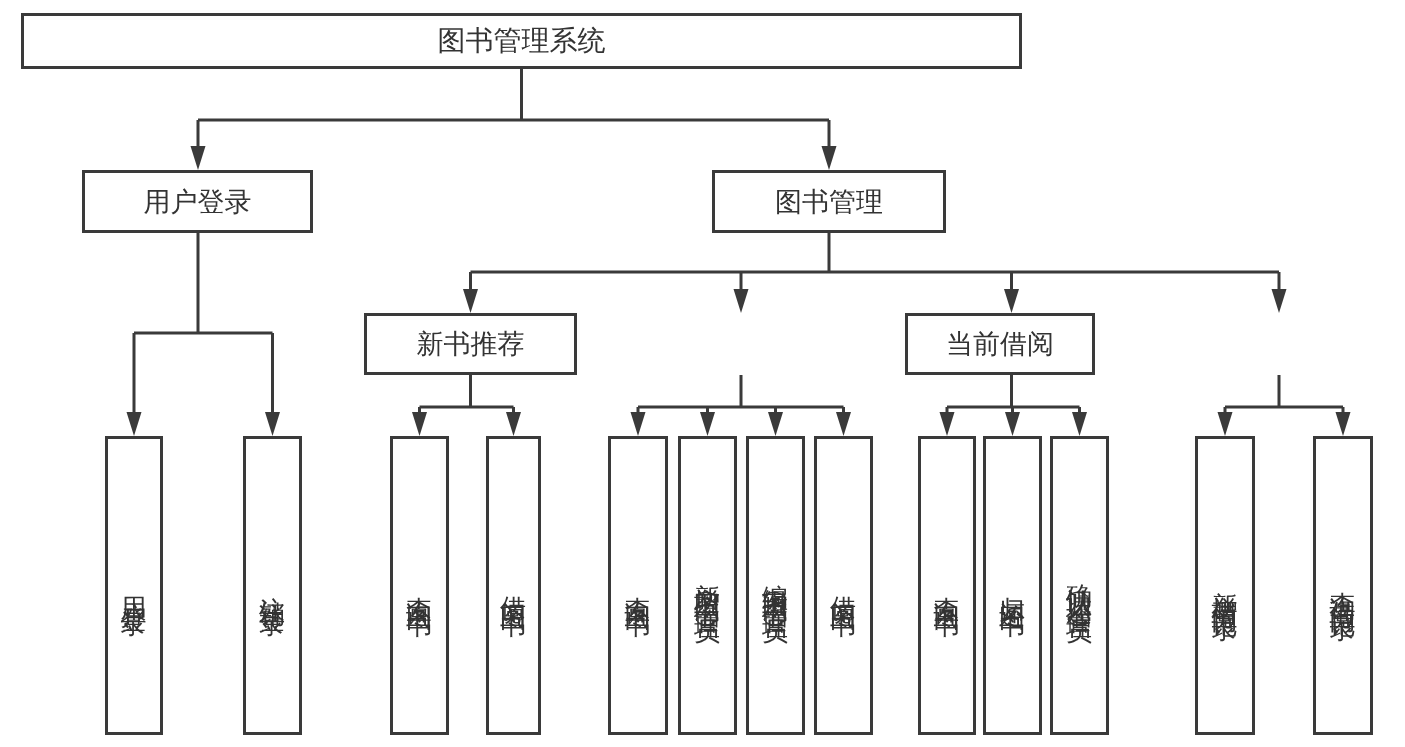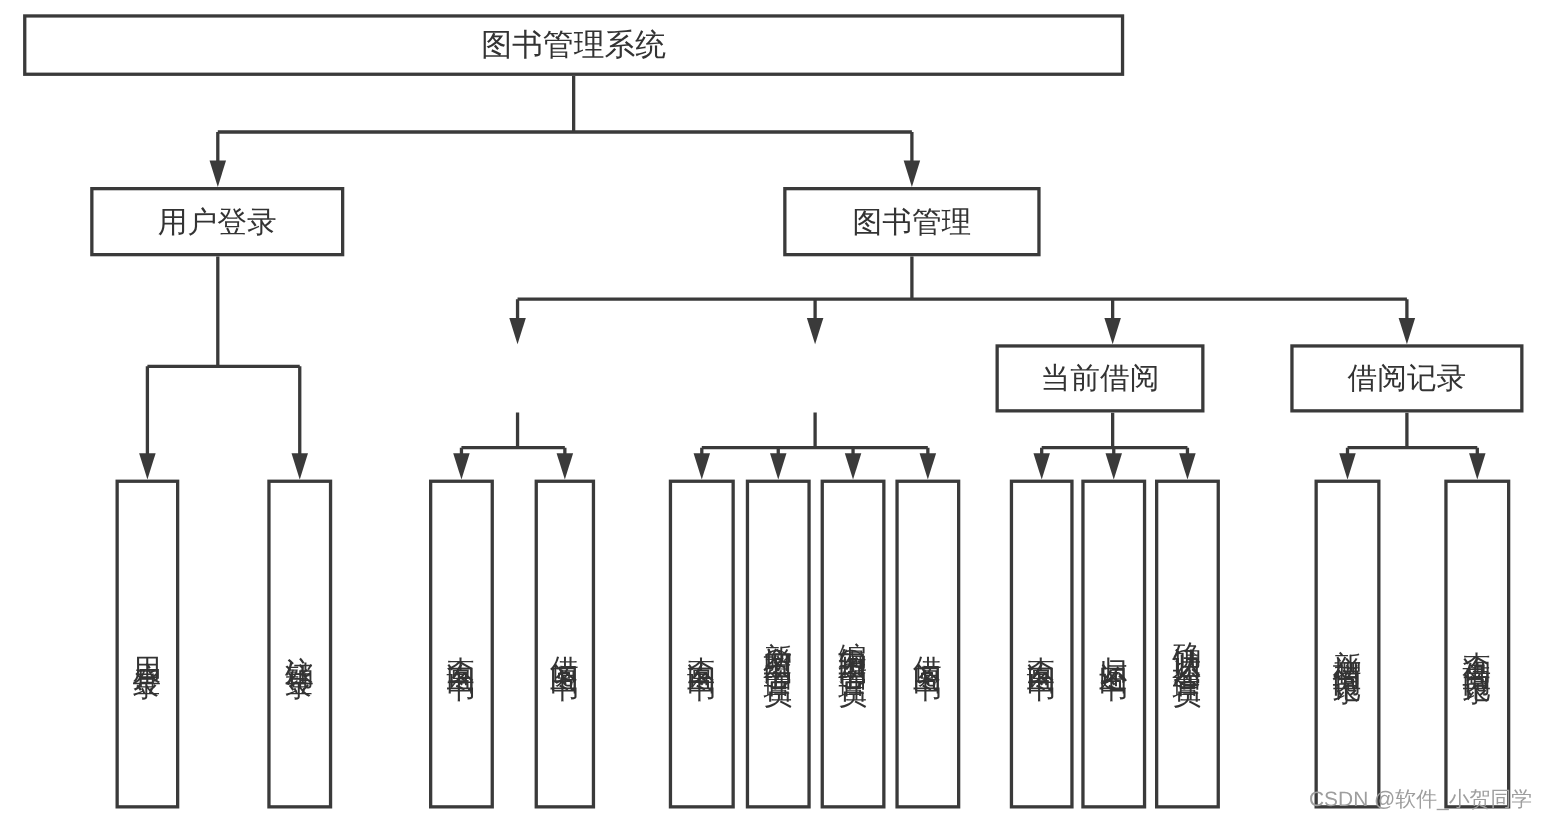"新书推荐" div.node { html: none -> <div> <span>新书推荐</span> </div> }
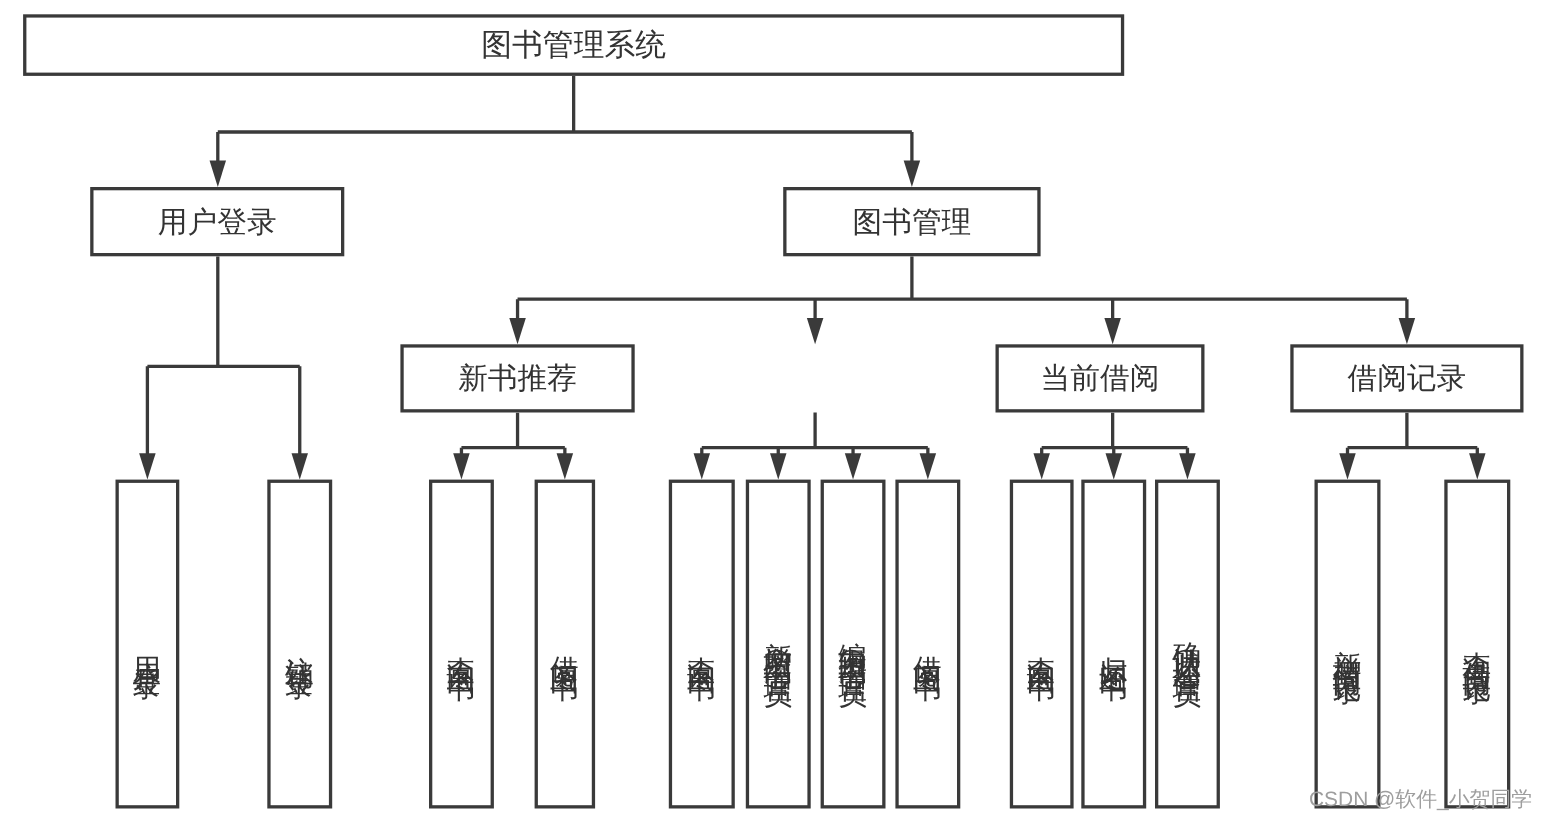"借阅记录" div.node { html: <div> <span>借阅记录</span> </div> -> none }
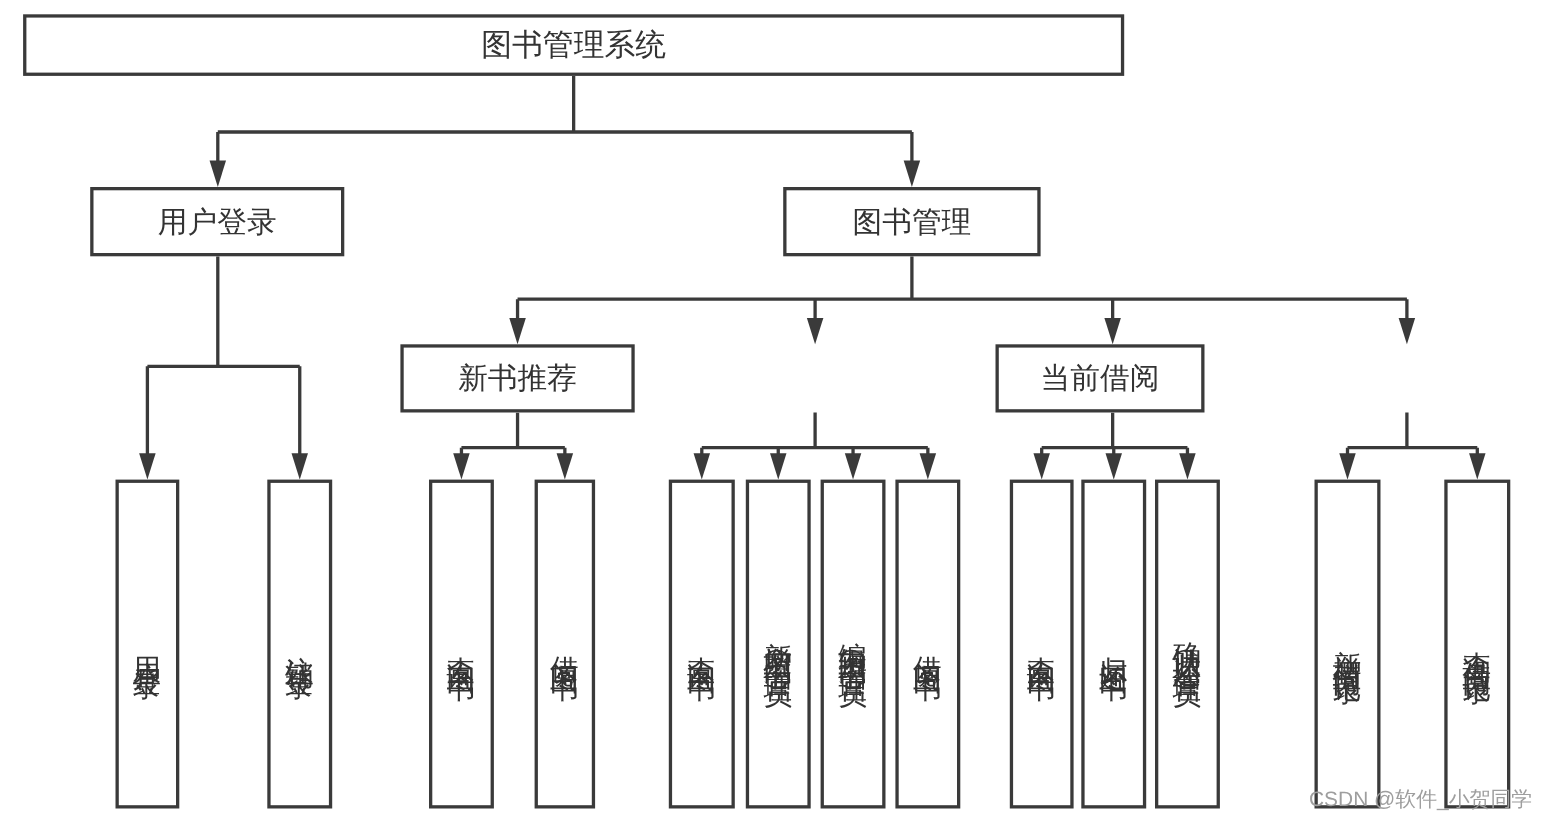"CSDN @软件_小贺同学" div.watermark { html: <div>CSDN @软件_小贺同学</div> -> none }
